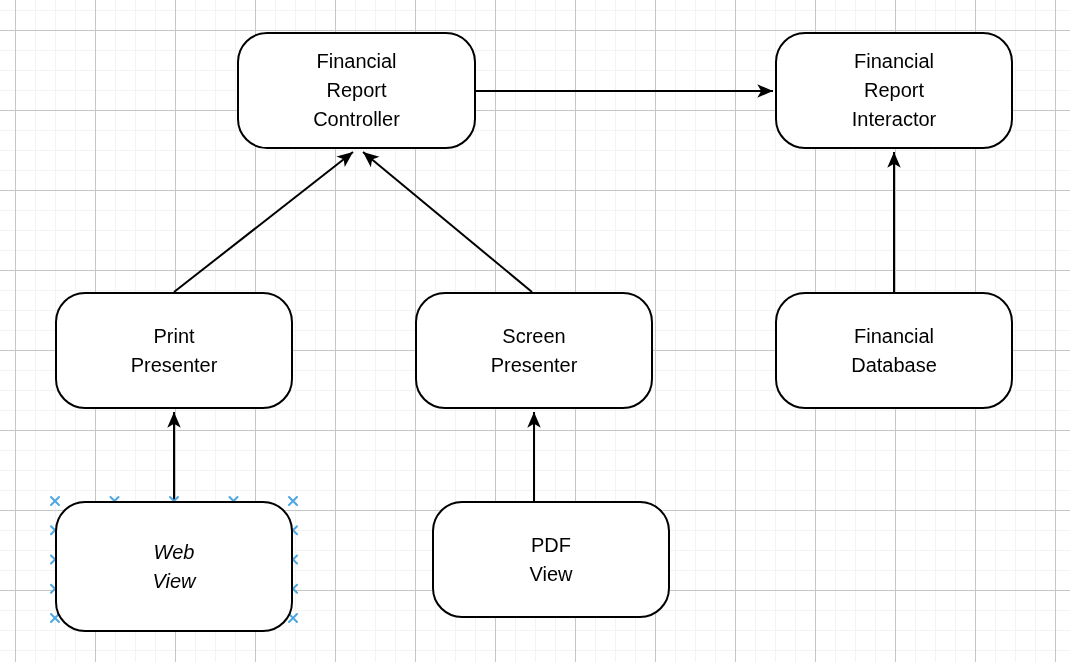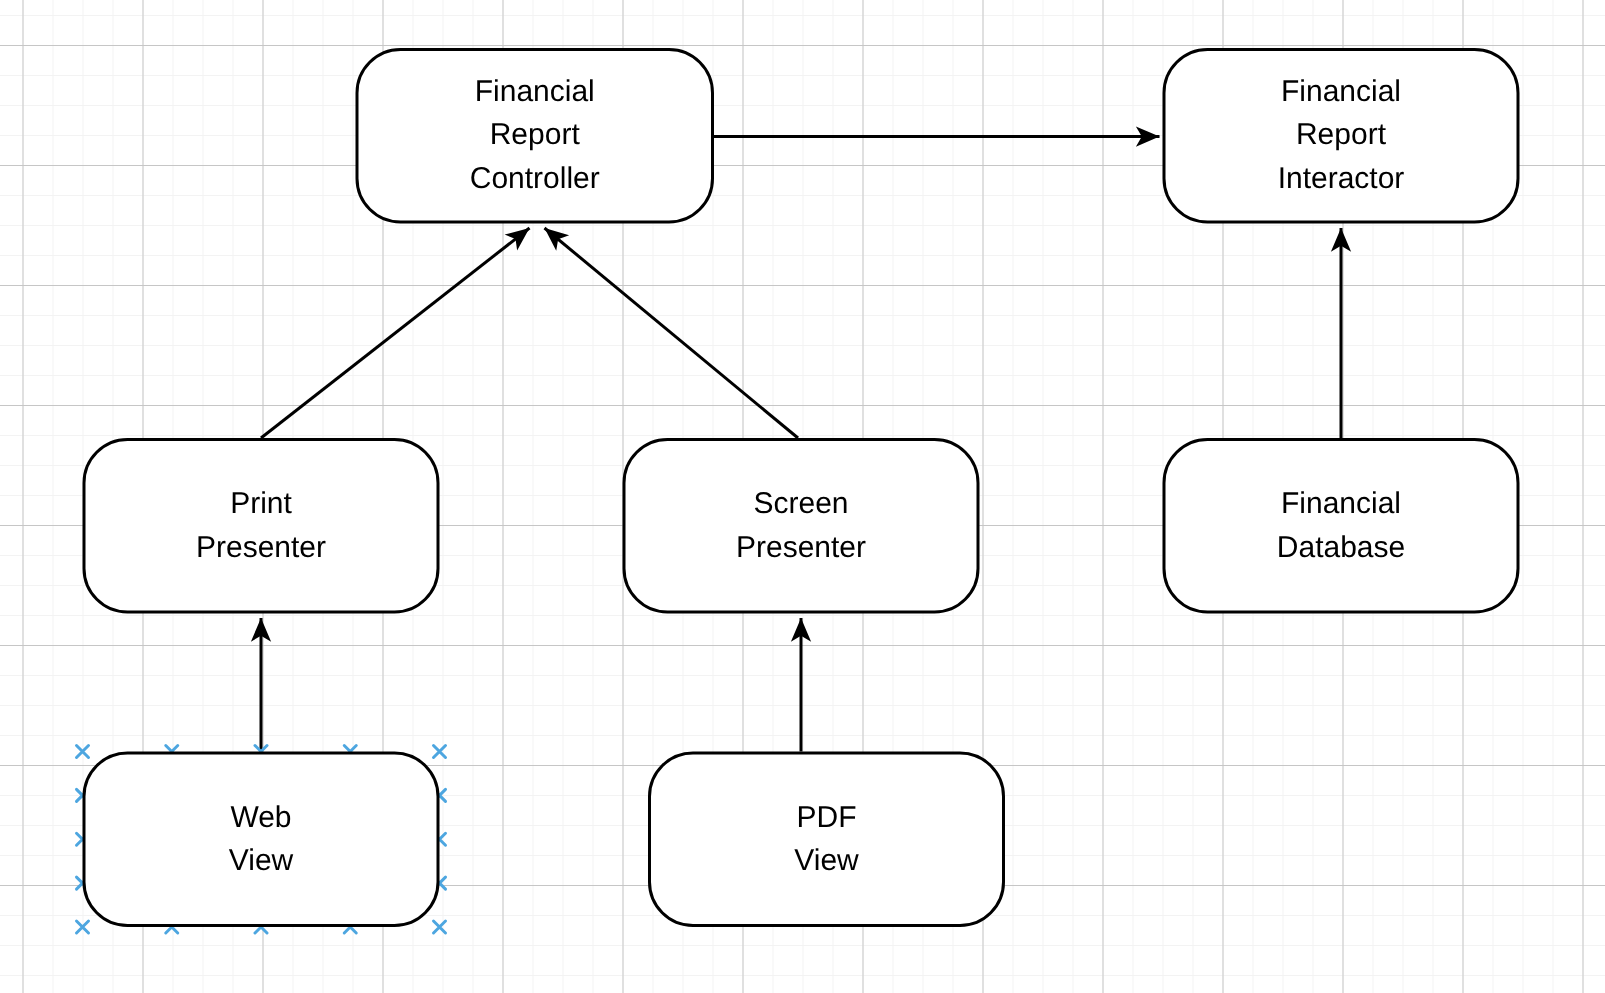"Web" div.node { font-style: none -> italic; height: 117px -> 131px }
